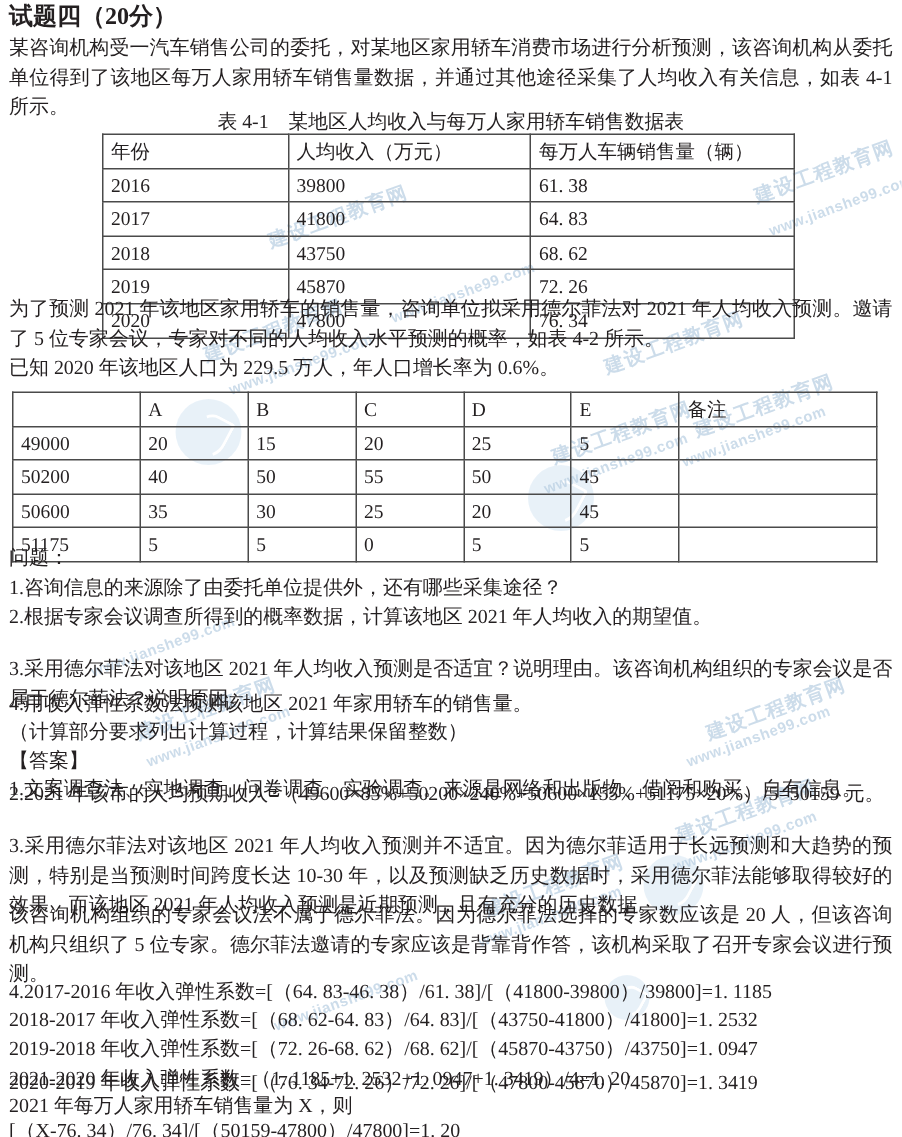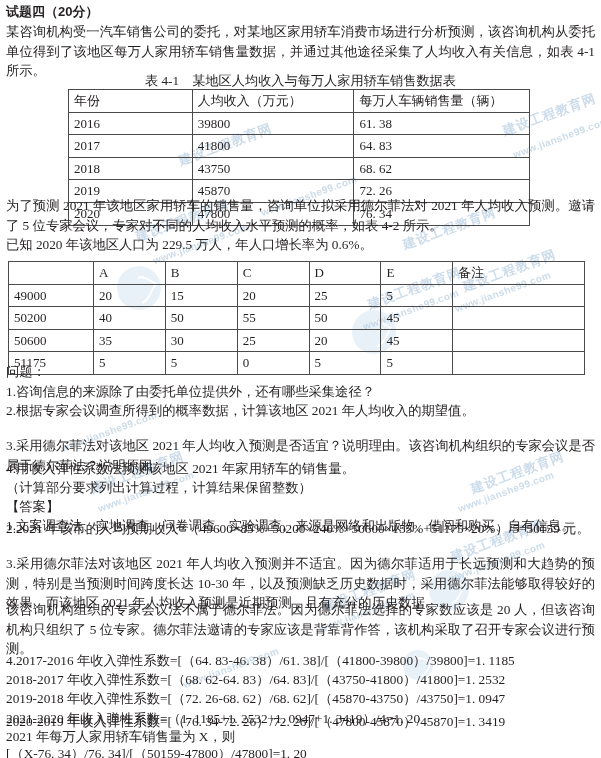"试题四（20分）" .title { font-family: Liberation Sans, sans-serif -> Liberation Serif, serif; font-size: 13px -> 16px }
